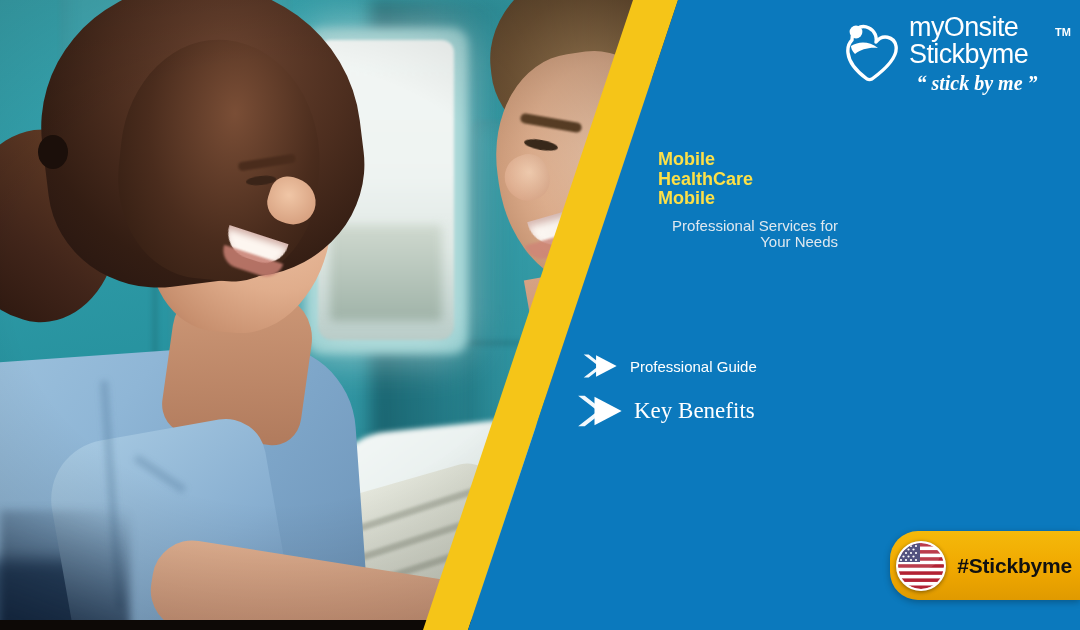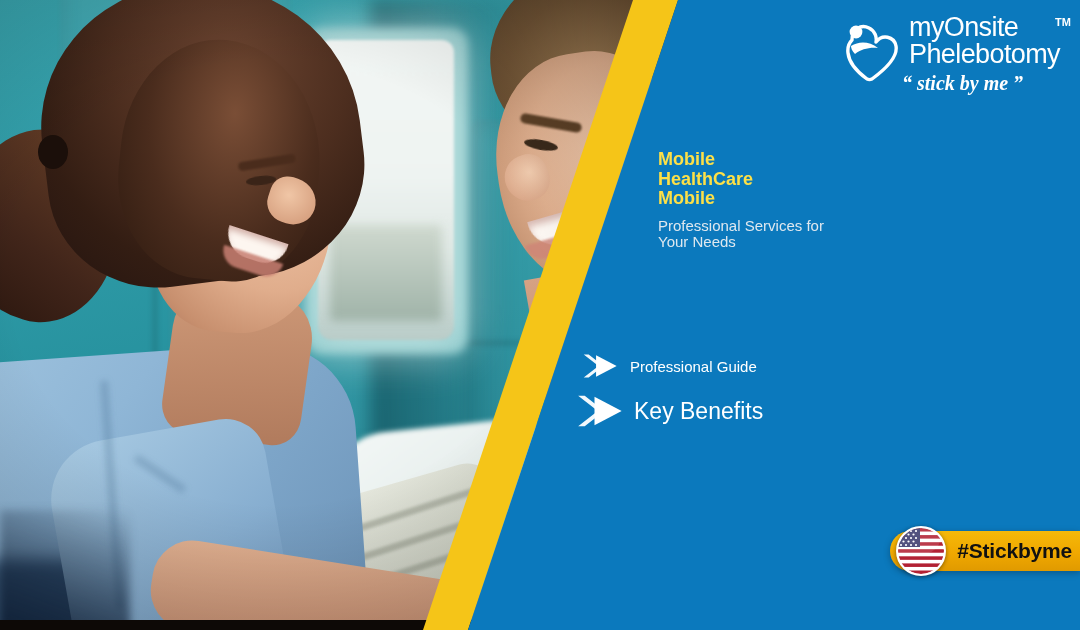"TM" .logo-tm { top: 2px -> 12px }
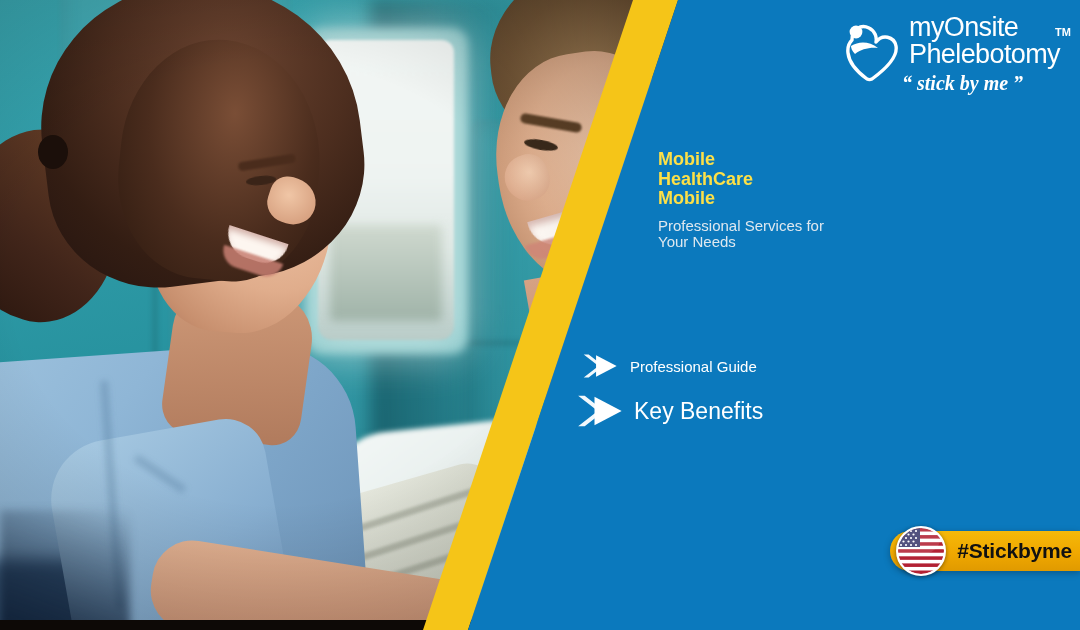"Phelebotomy" div.logo-line { text: Phelebotomy -> Stickbyme }
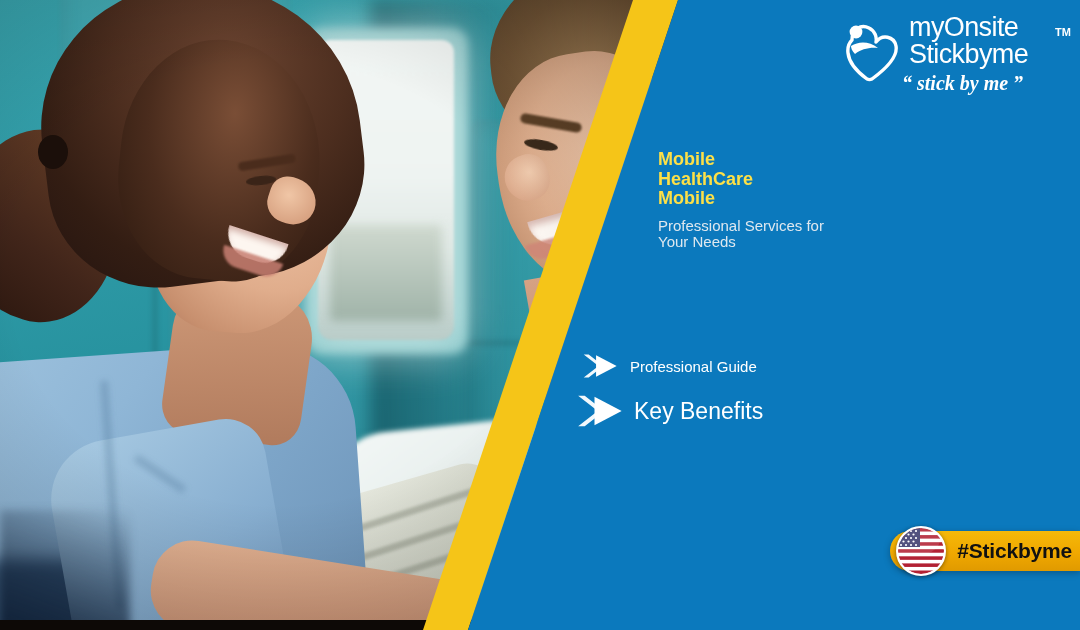"“ stick by me ”" .logo-tag { text-align: none -> center }
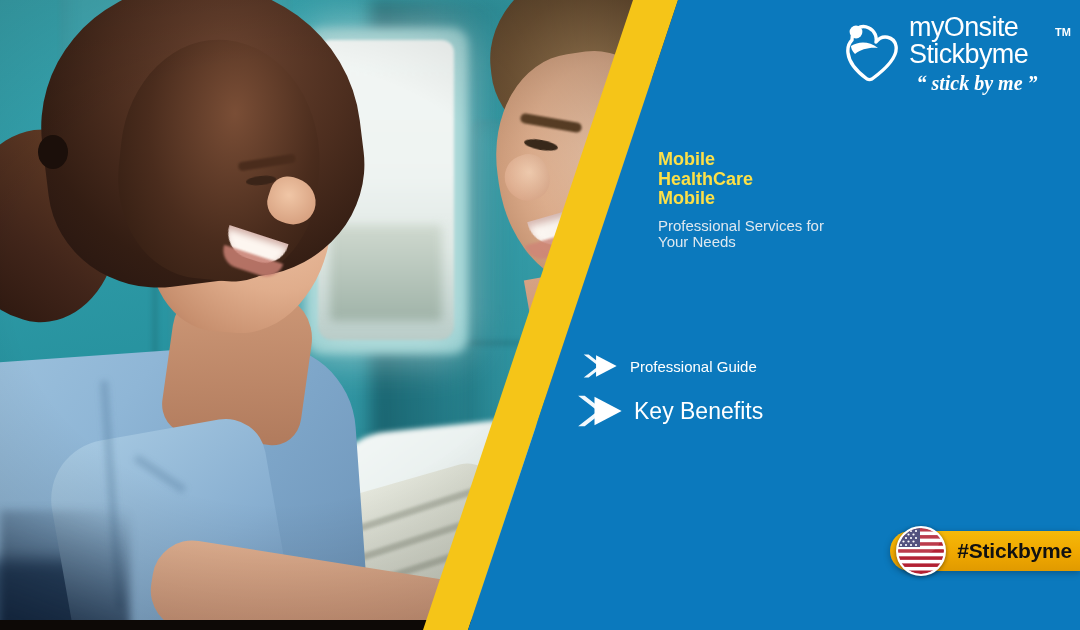"Professional Services for Your Needs" .subhead { text-align: none -> right }
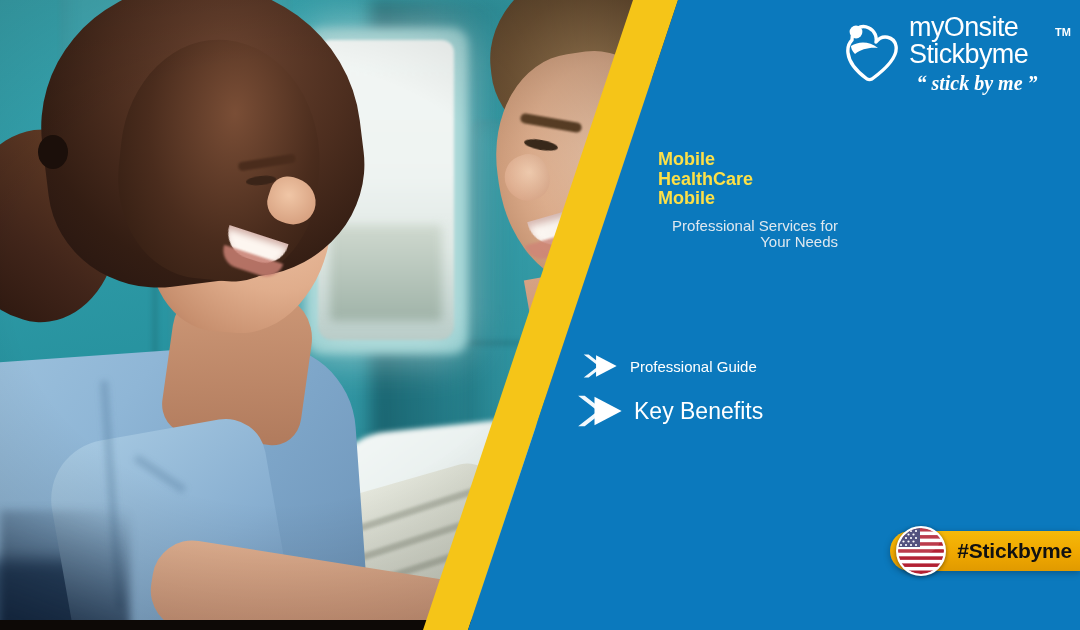"Key Benefits" .b2 .bullet-label { font-family: none -> Liberation Serif, serif }
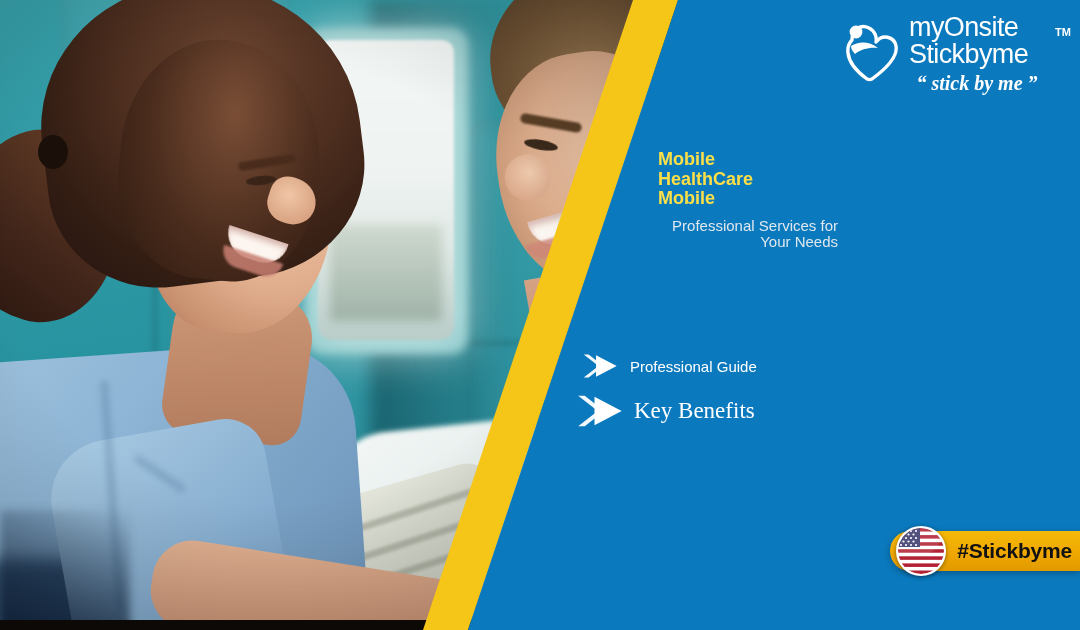"#Stickbyme" .badge { height: 40px -> 69px }
